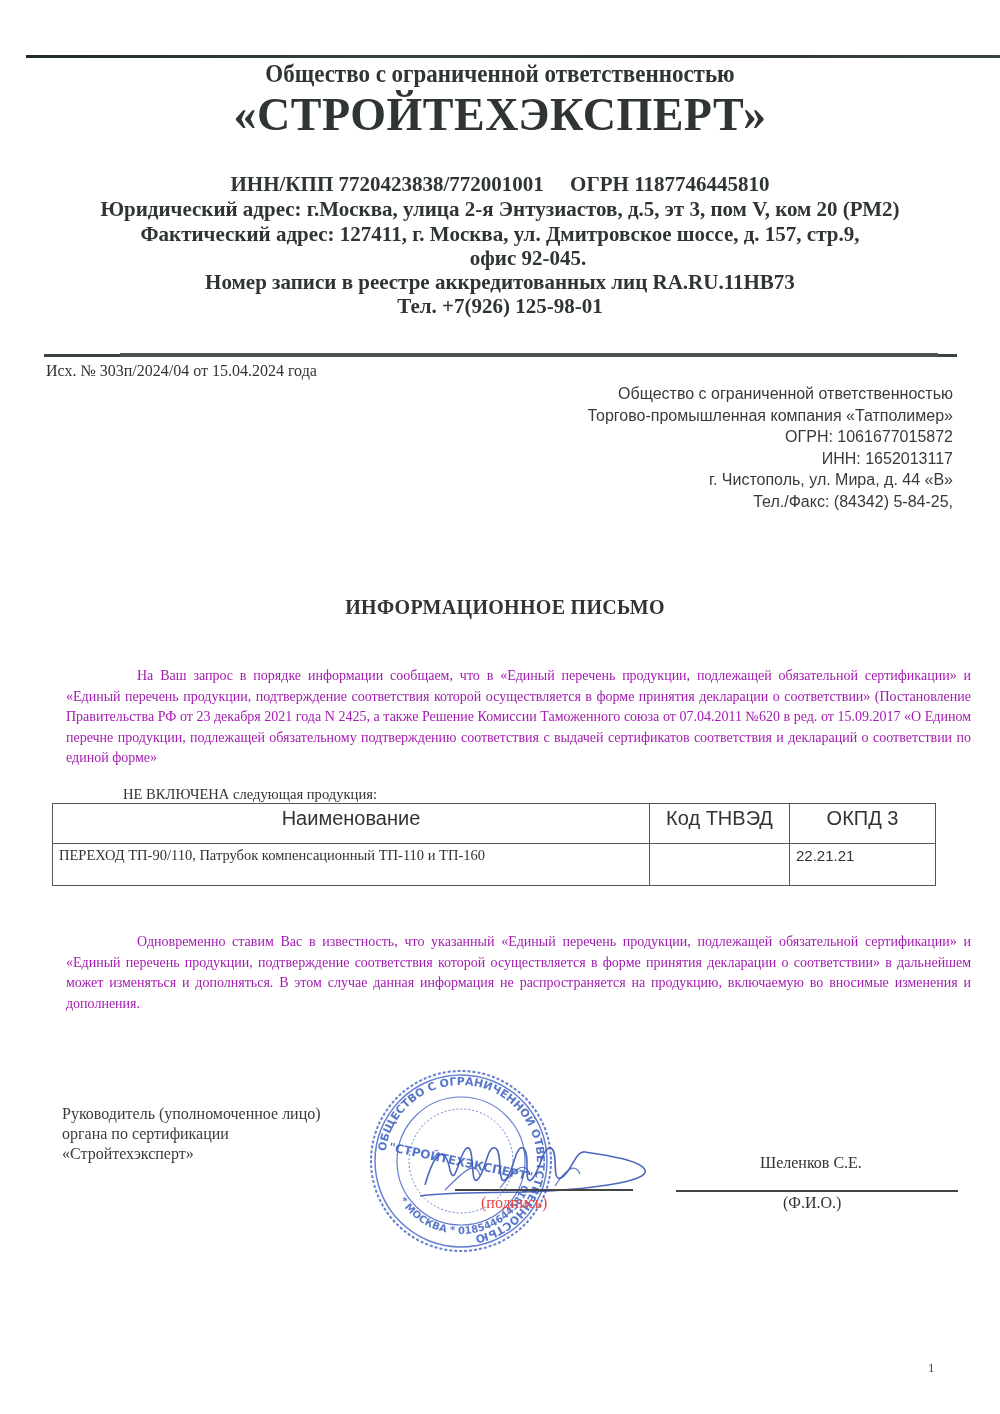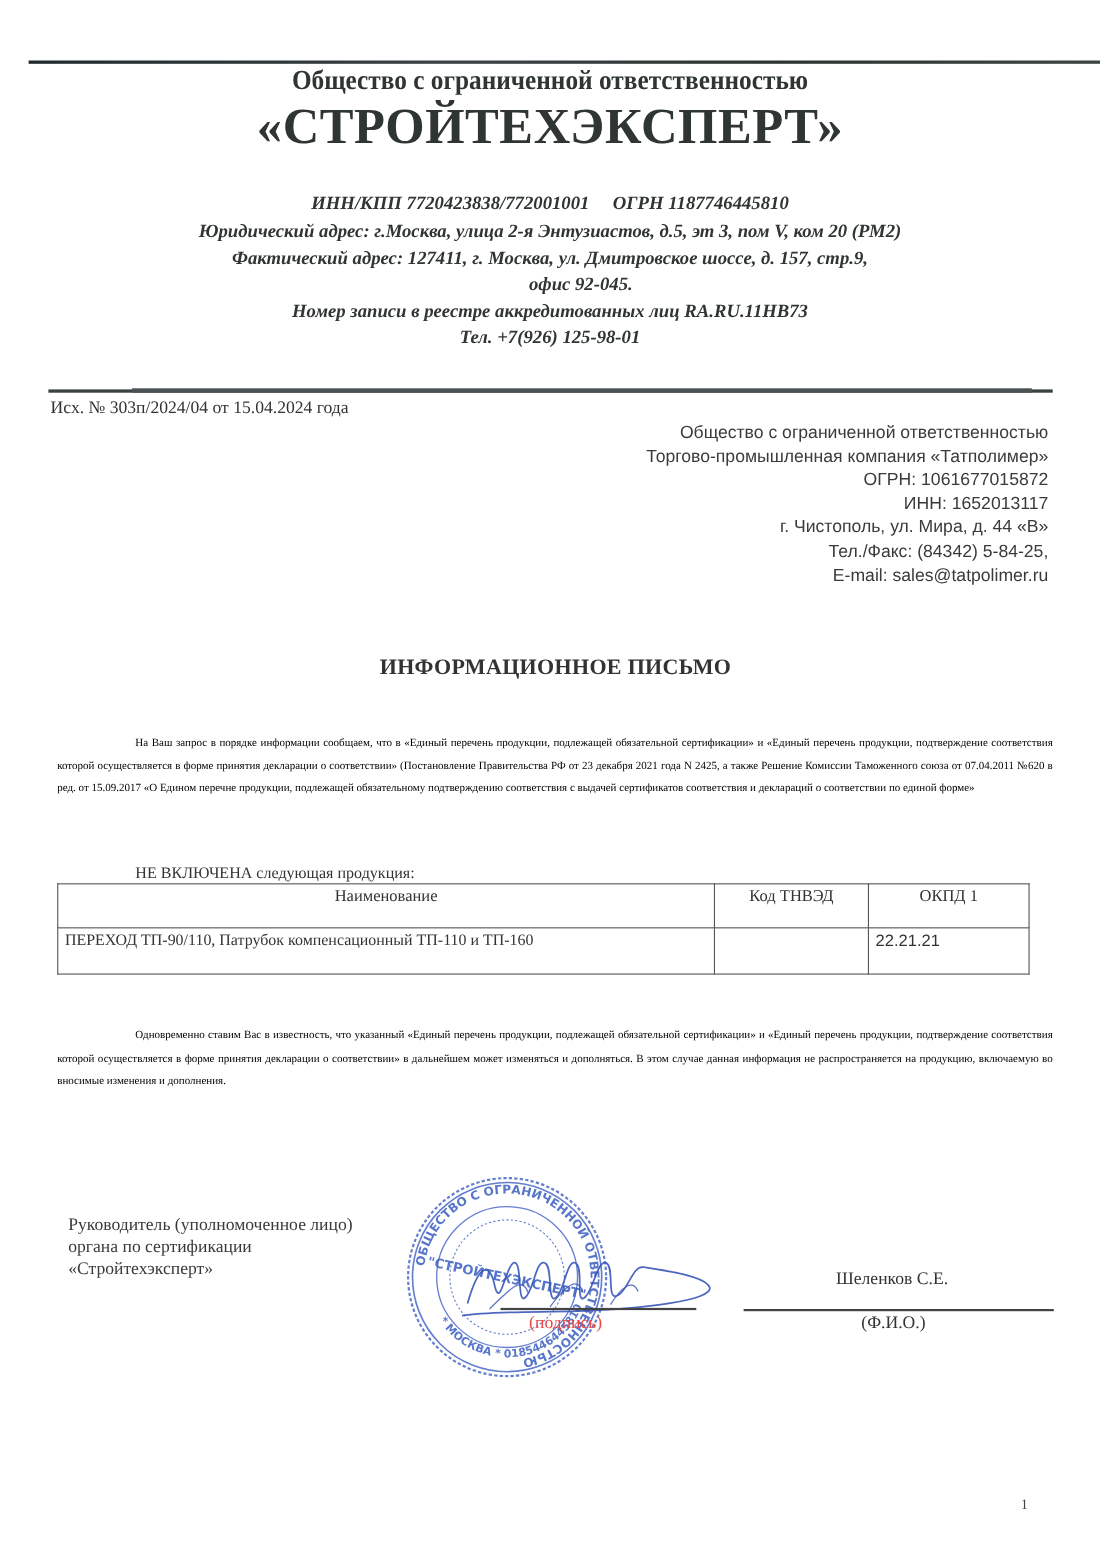"ИНН/КПП 7720423838/772001001 ОГРН" .hdr-line { font-size: 17px -> 21px; font-style: italic -> none }
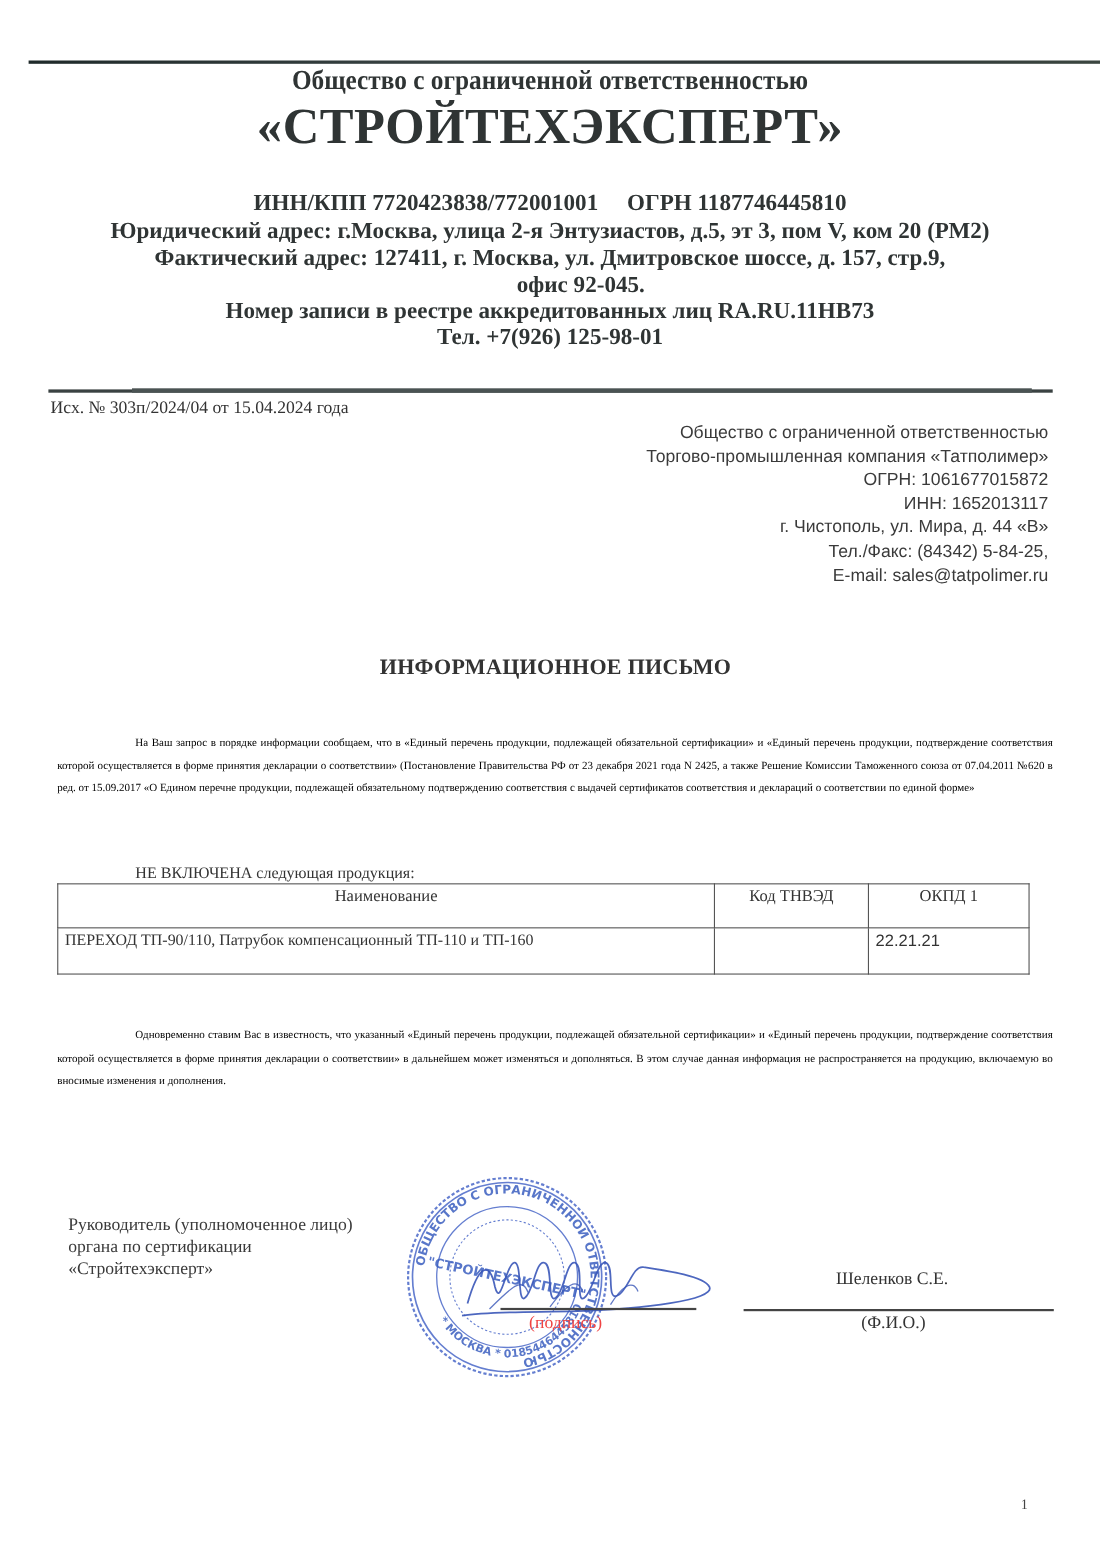"E-mail: sales@tatpolimer.ru" div { html: <div>E-mail: sales@tatpolimer.ru</div> -> none }
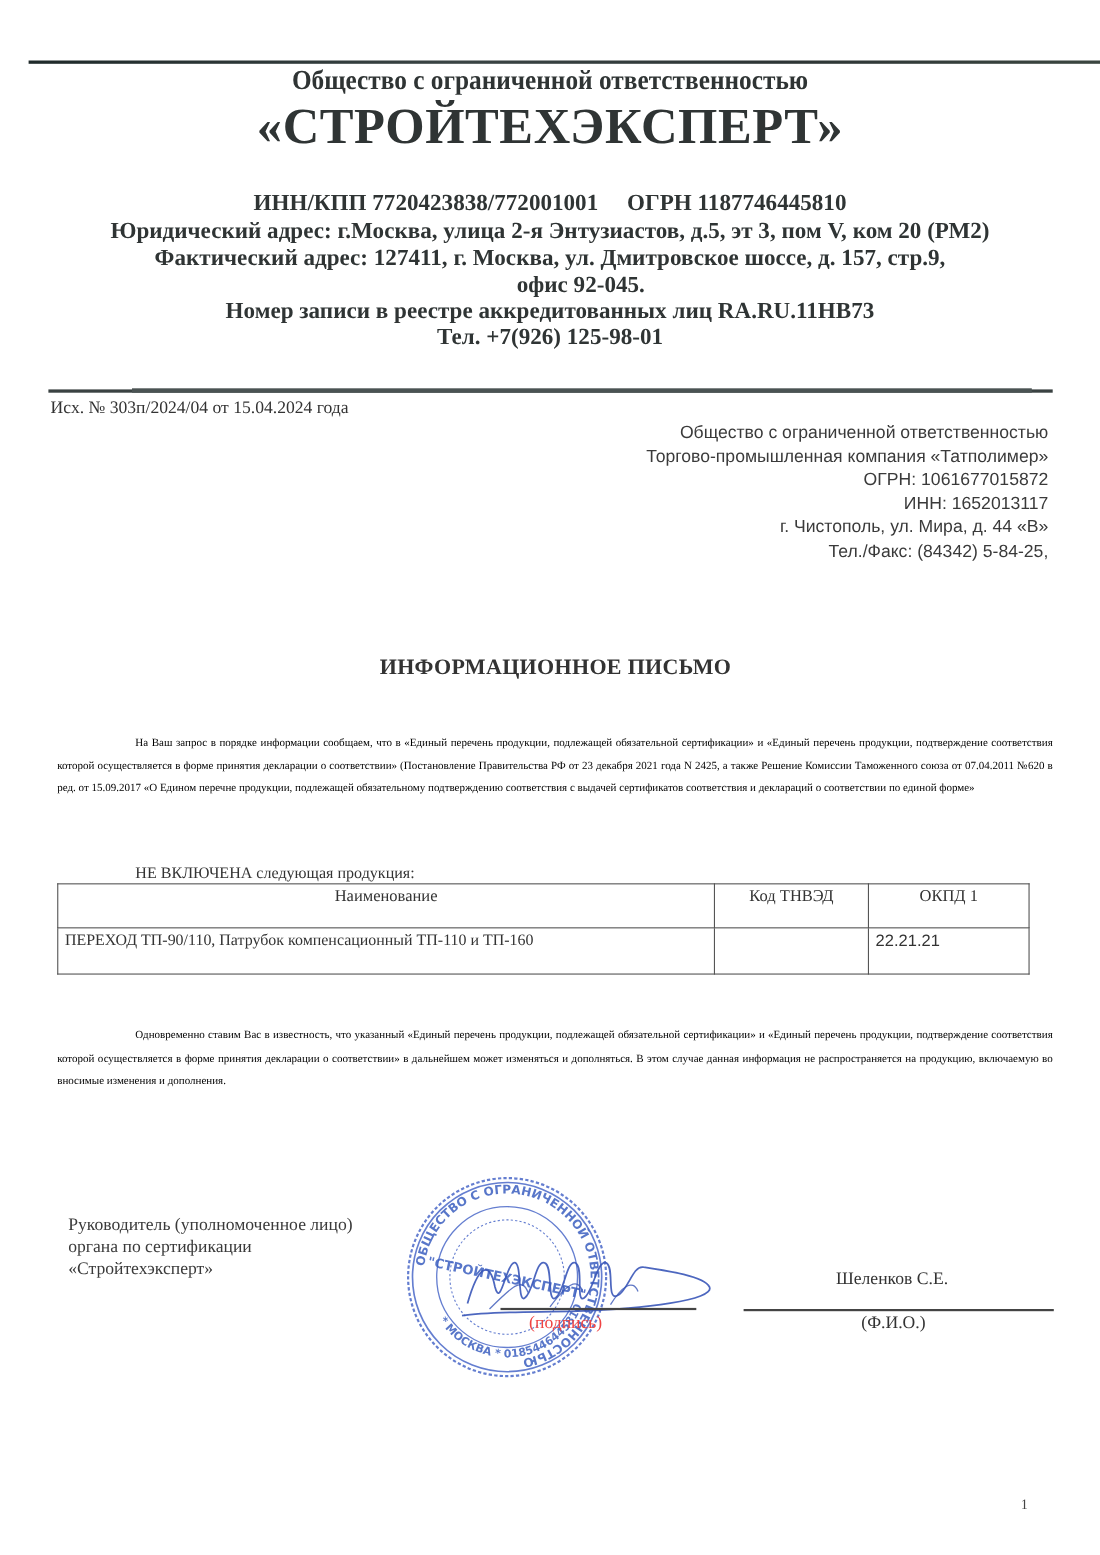"На Ваш запрос в порядке" .para { color: #000000 -> #a21caf; font-size: 10px -> 14px; left: 52px -> 66px }
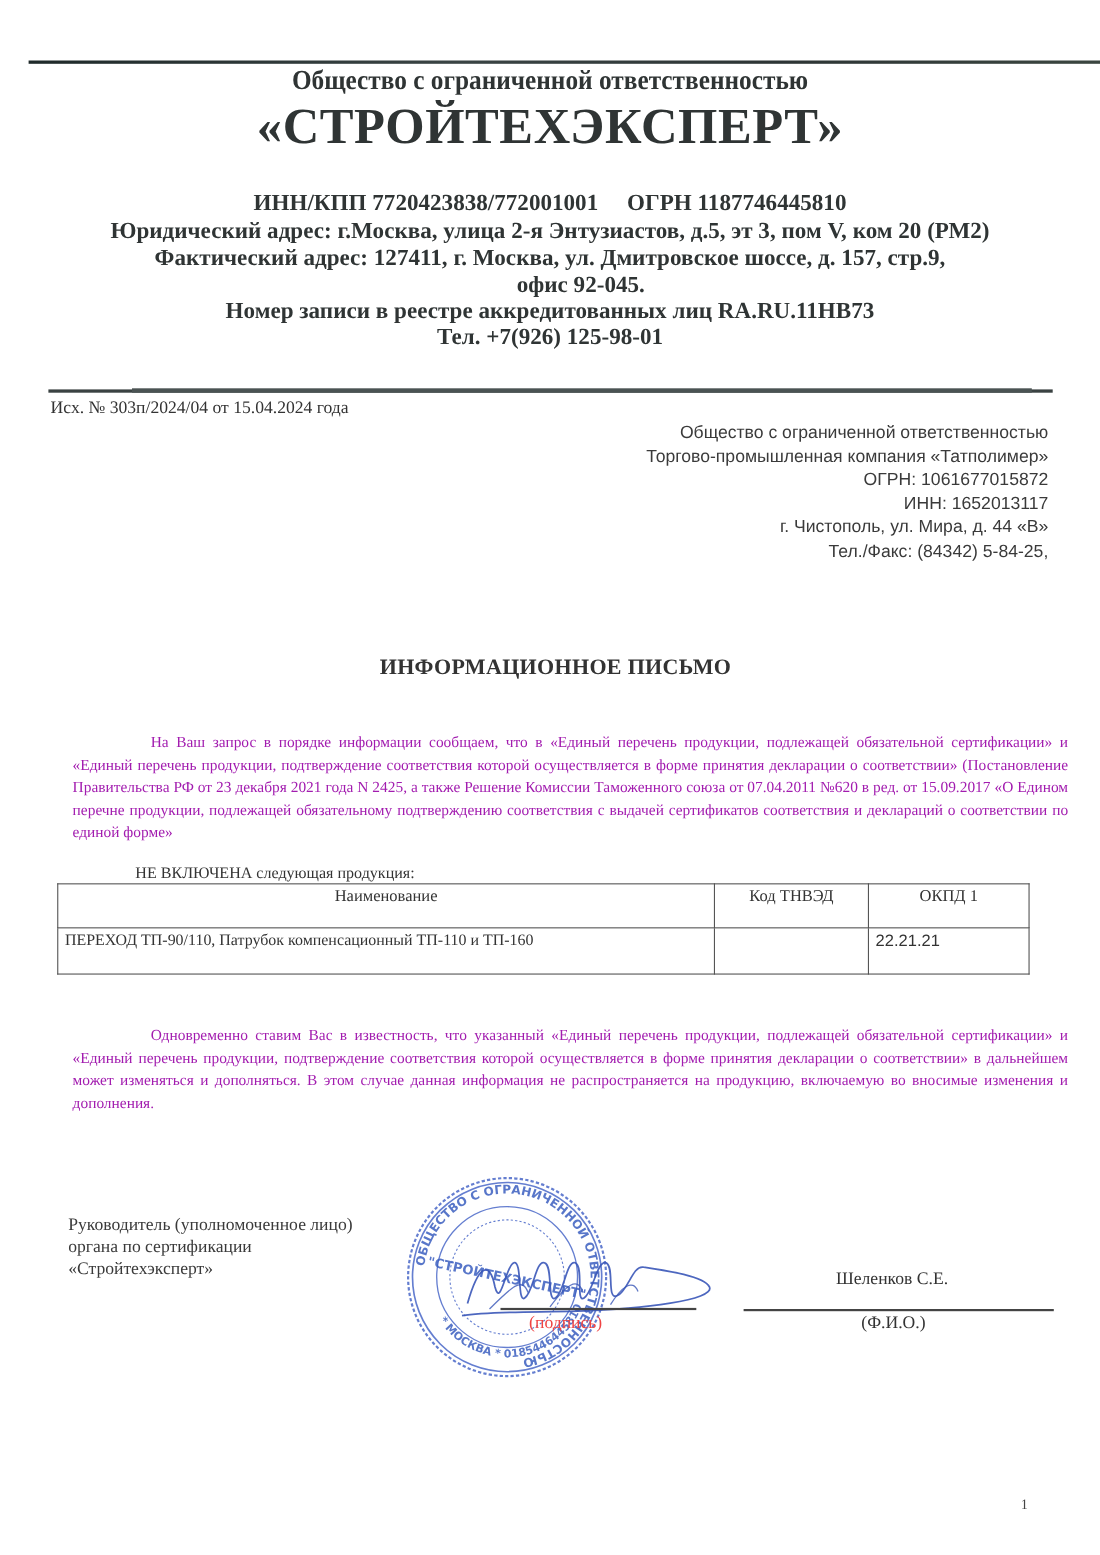"Наименование" table.products th { font-family: Liberation Serif, serif -> Liberation Sans, sans-serif; font-size: 15px -> 20px }
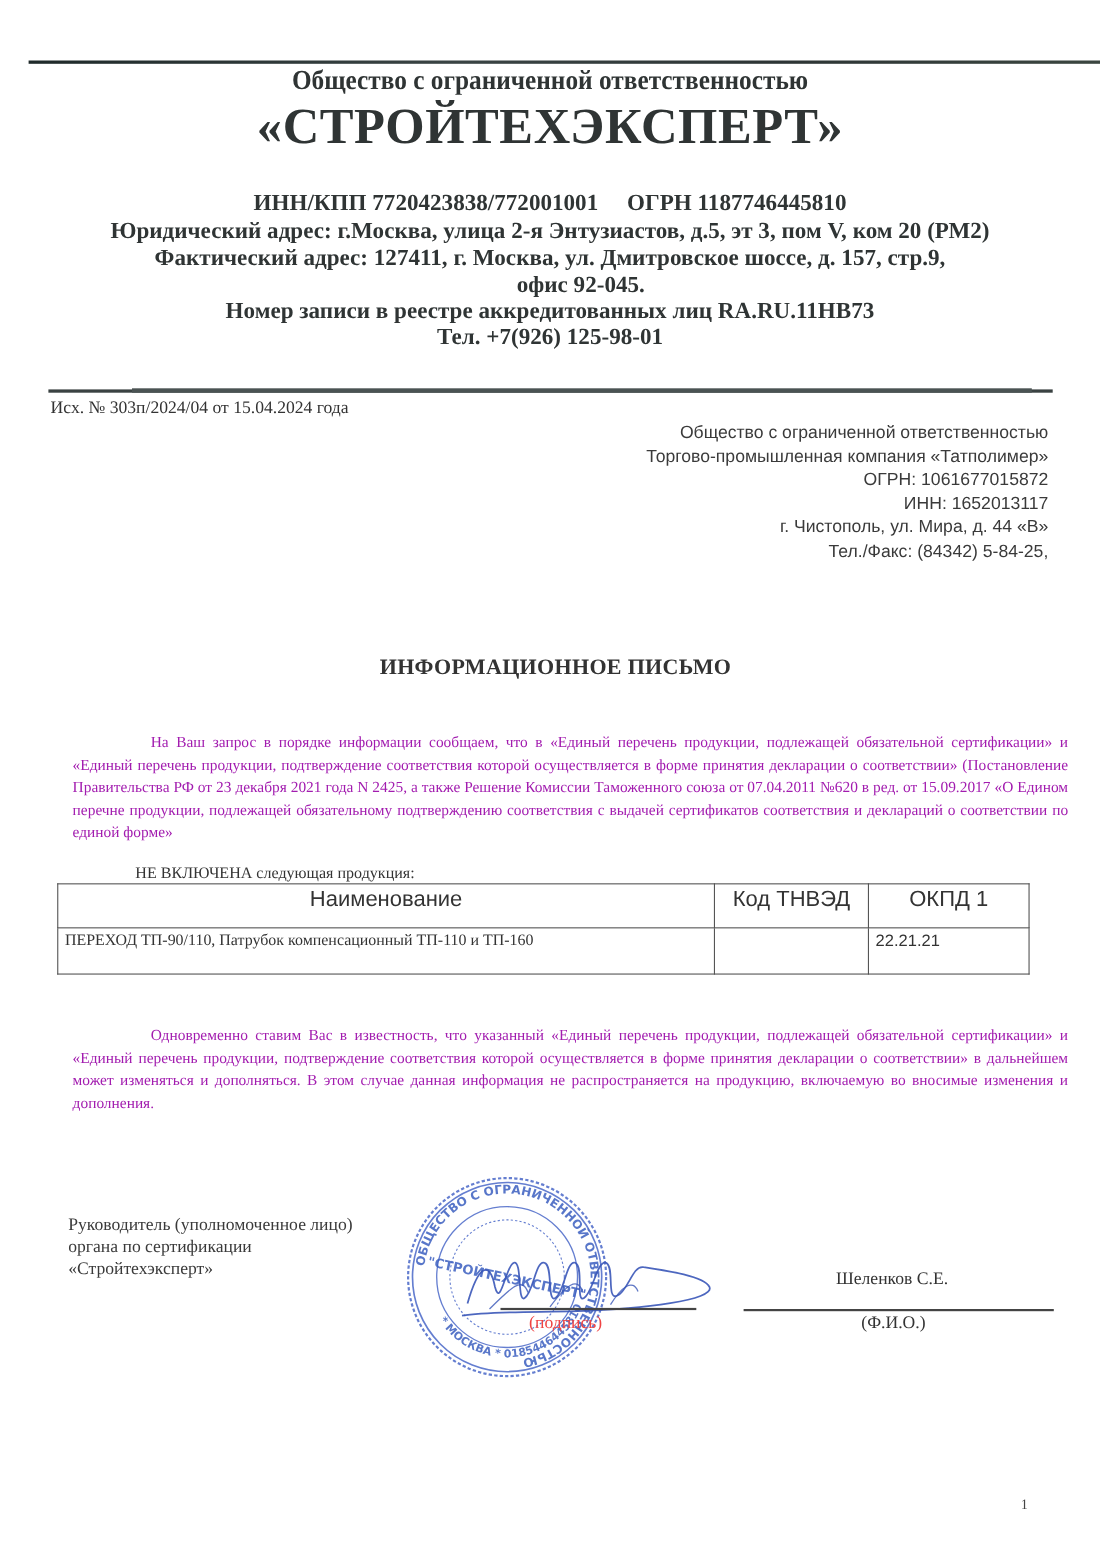"ОКПД 1" th.col-okpd { text: 1 -> 3 }
